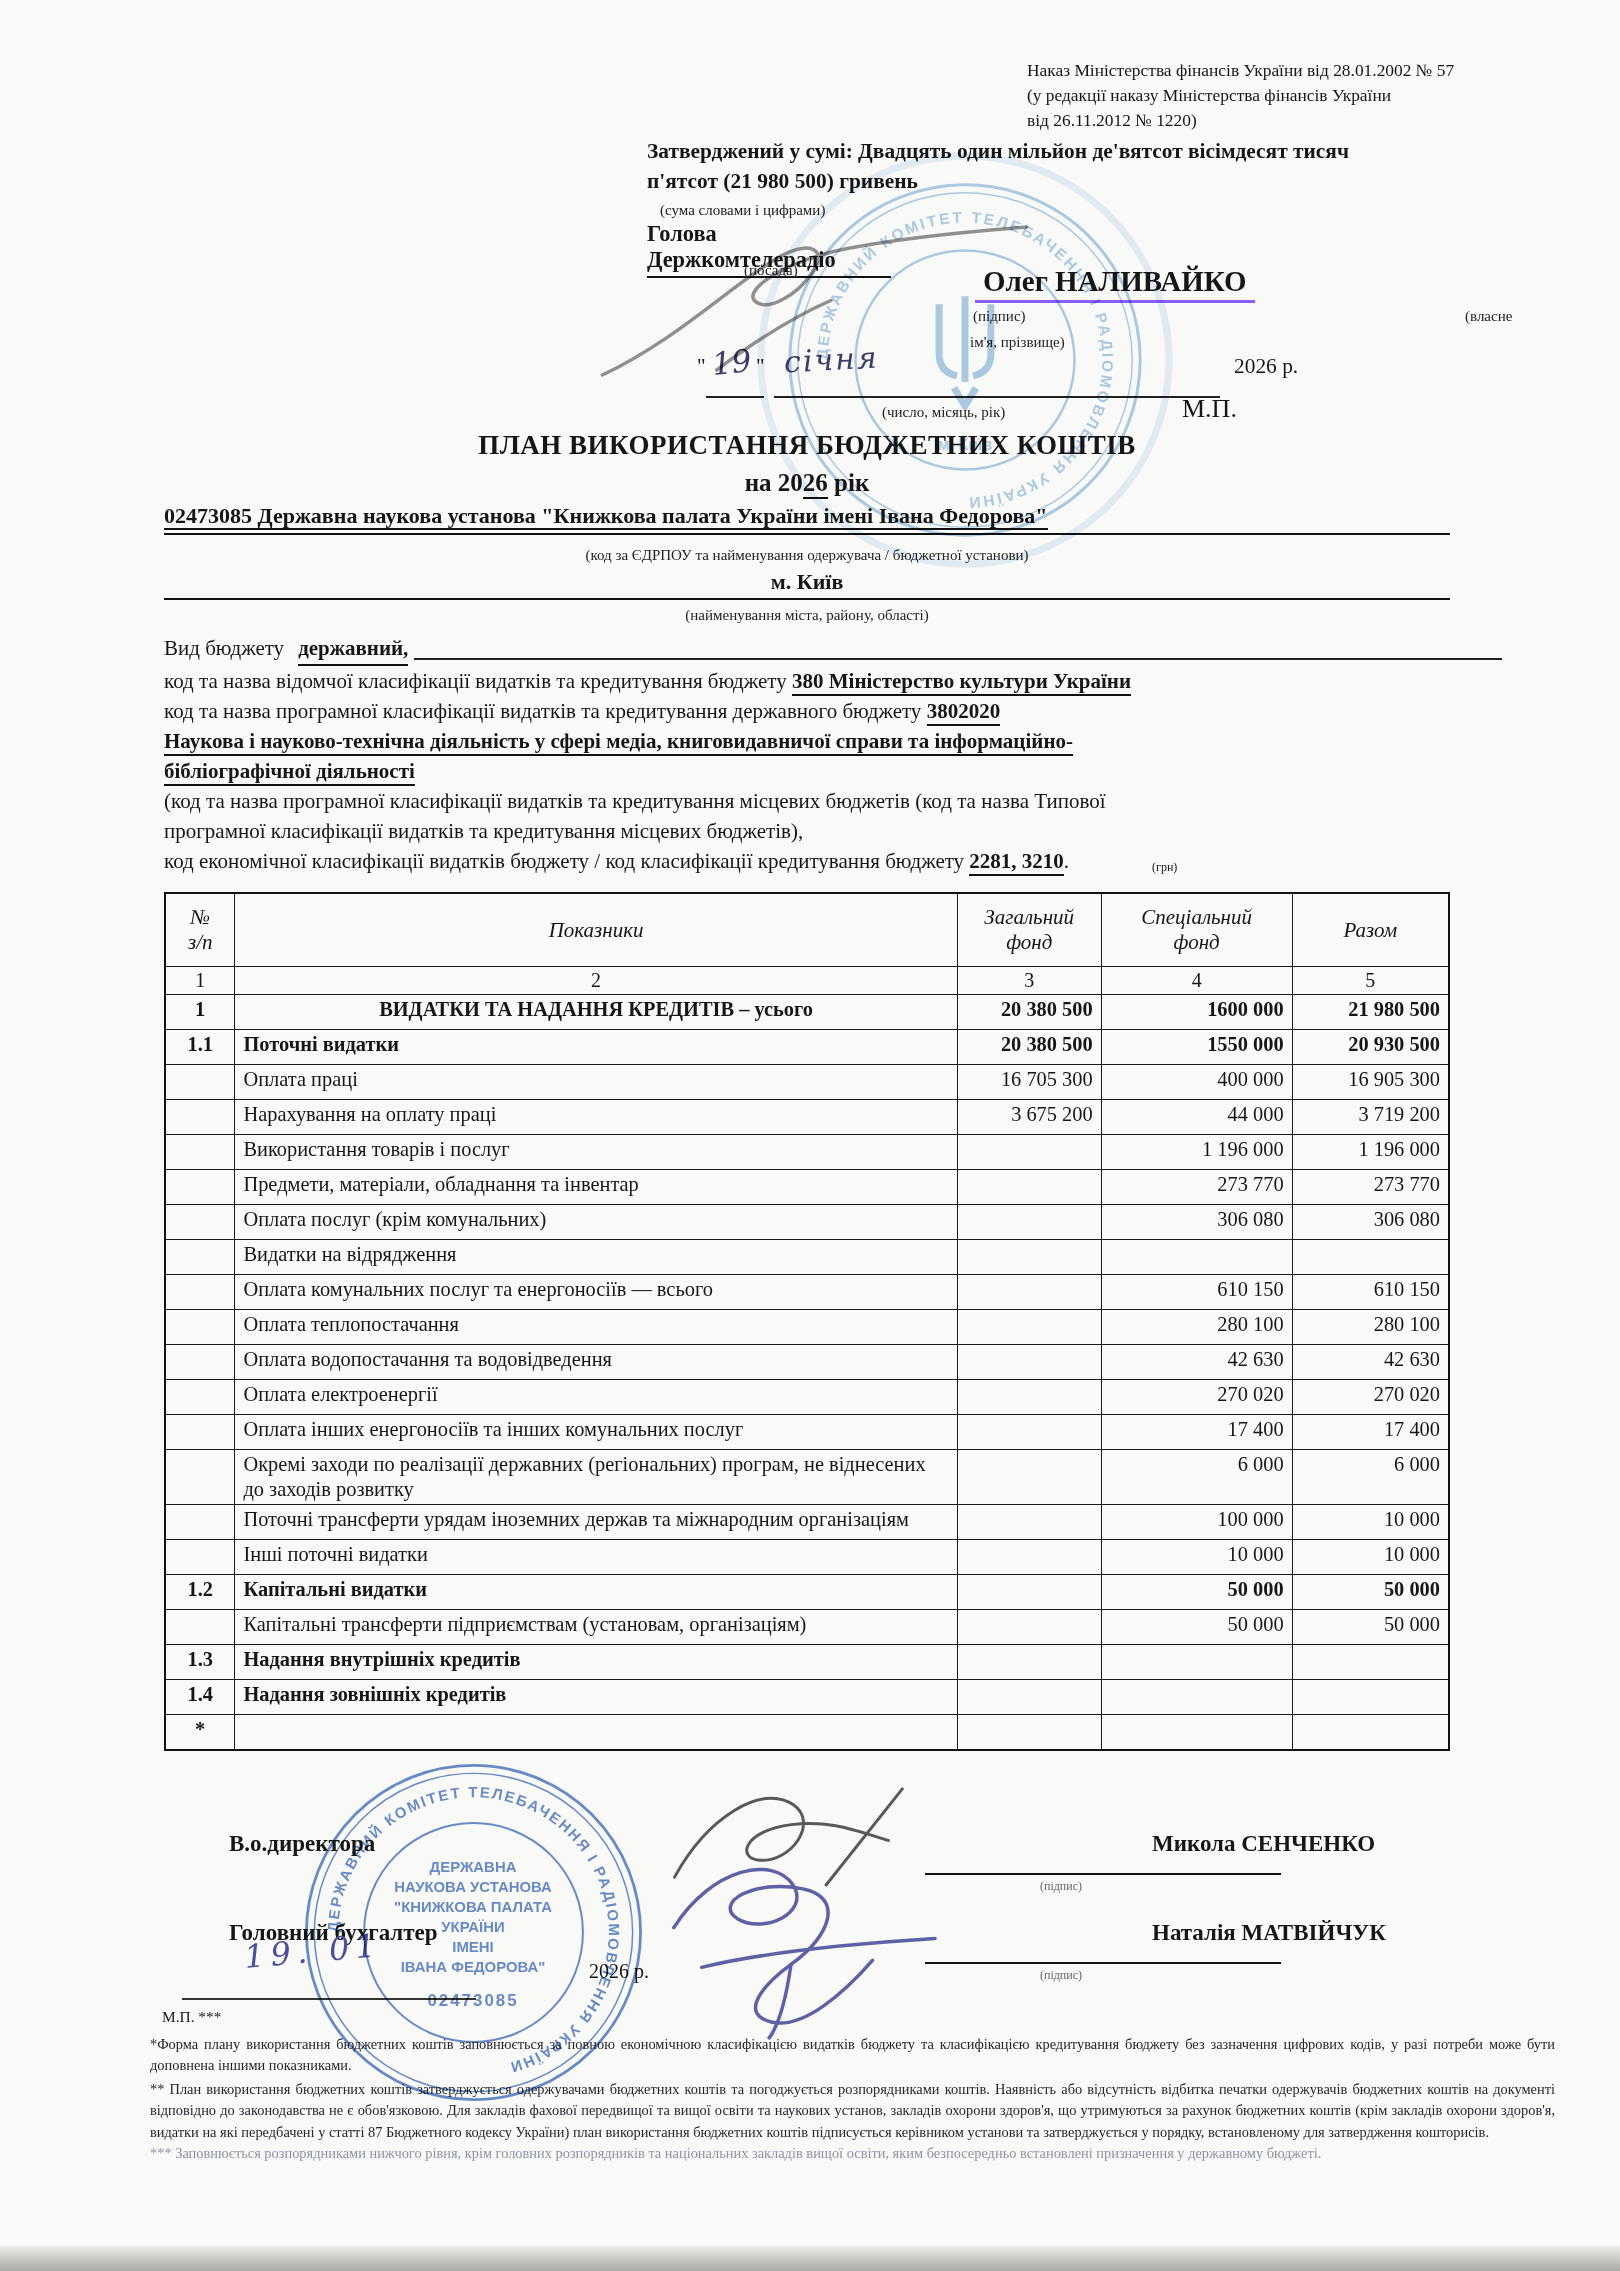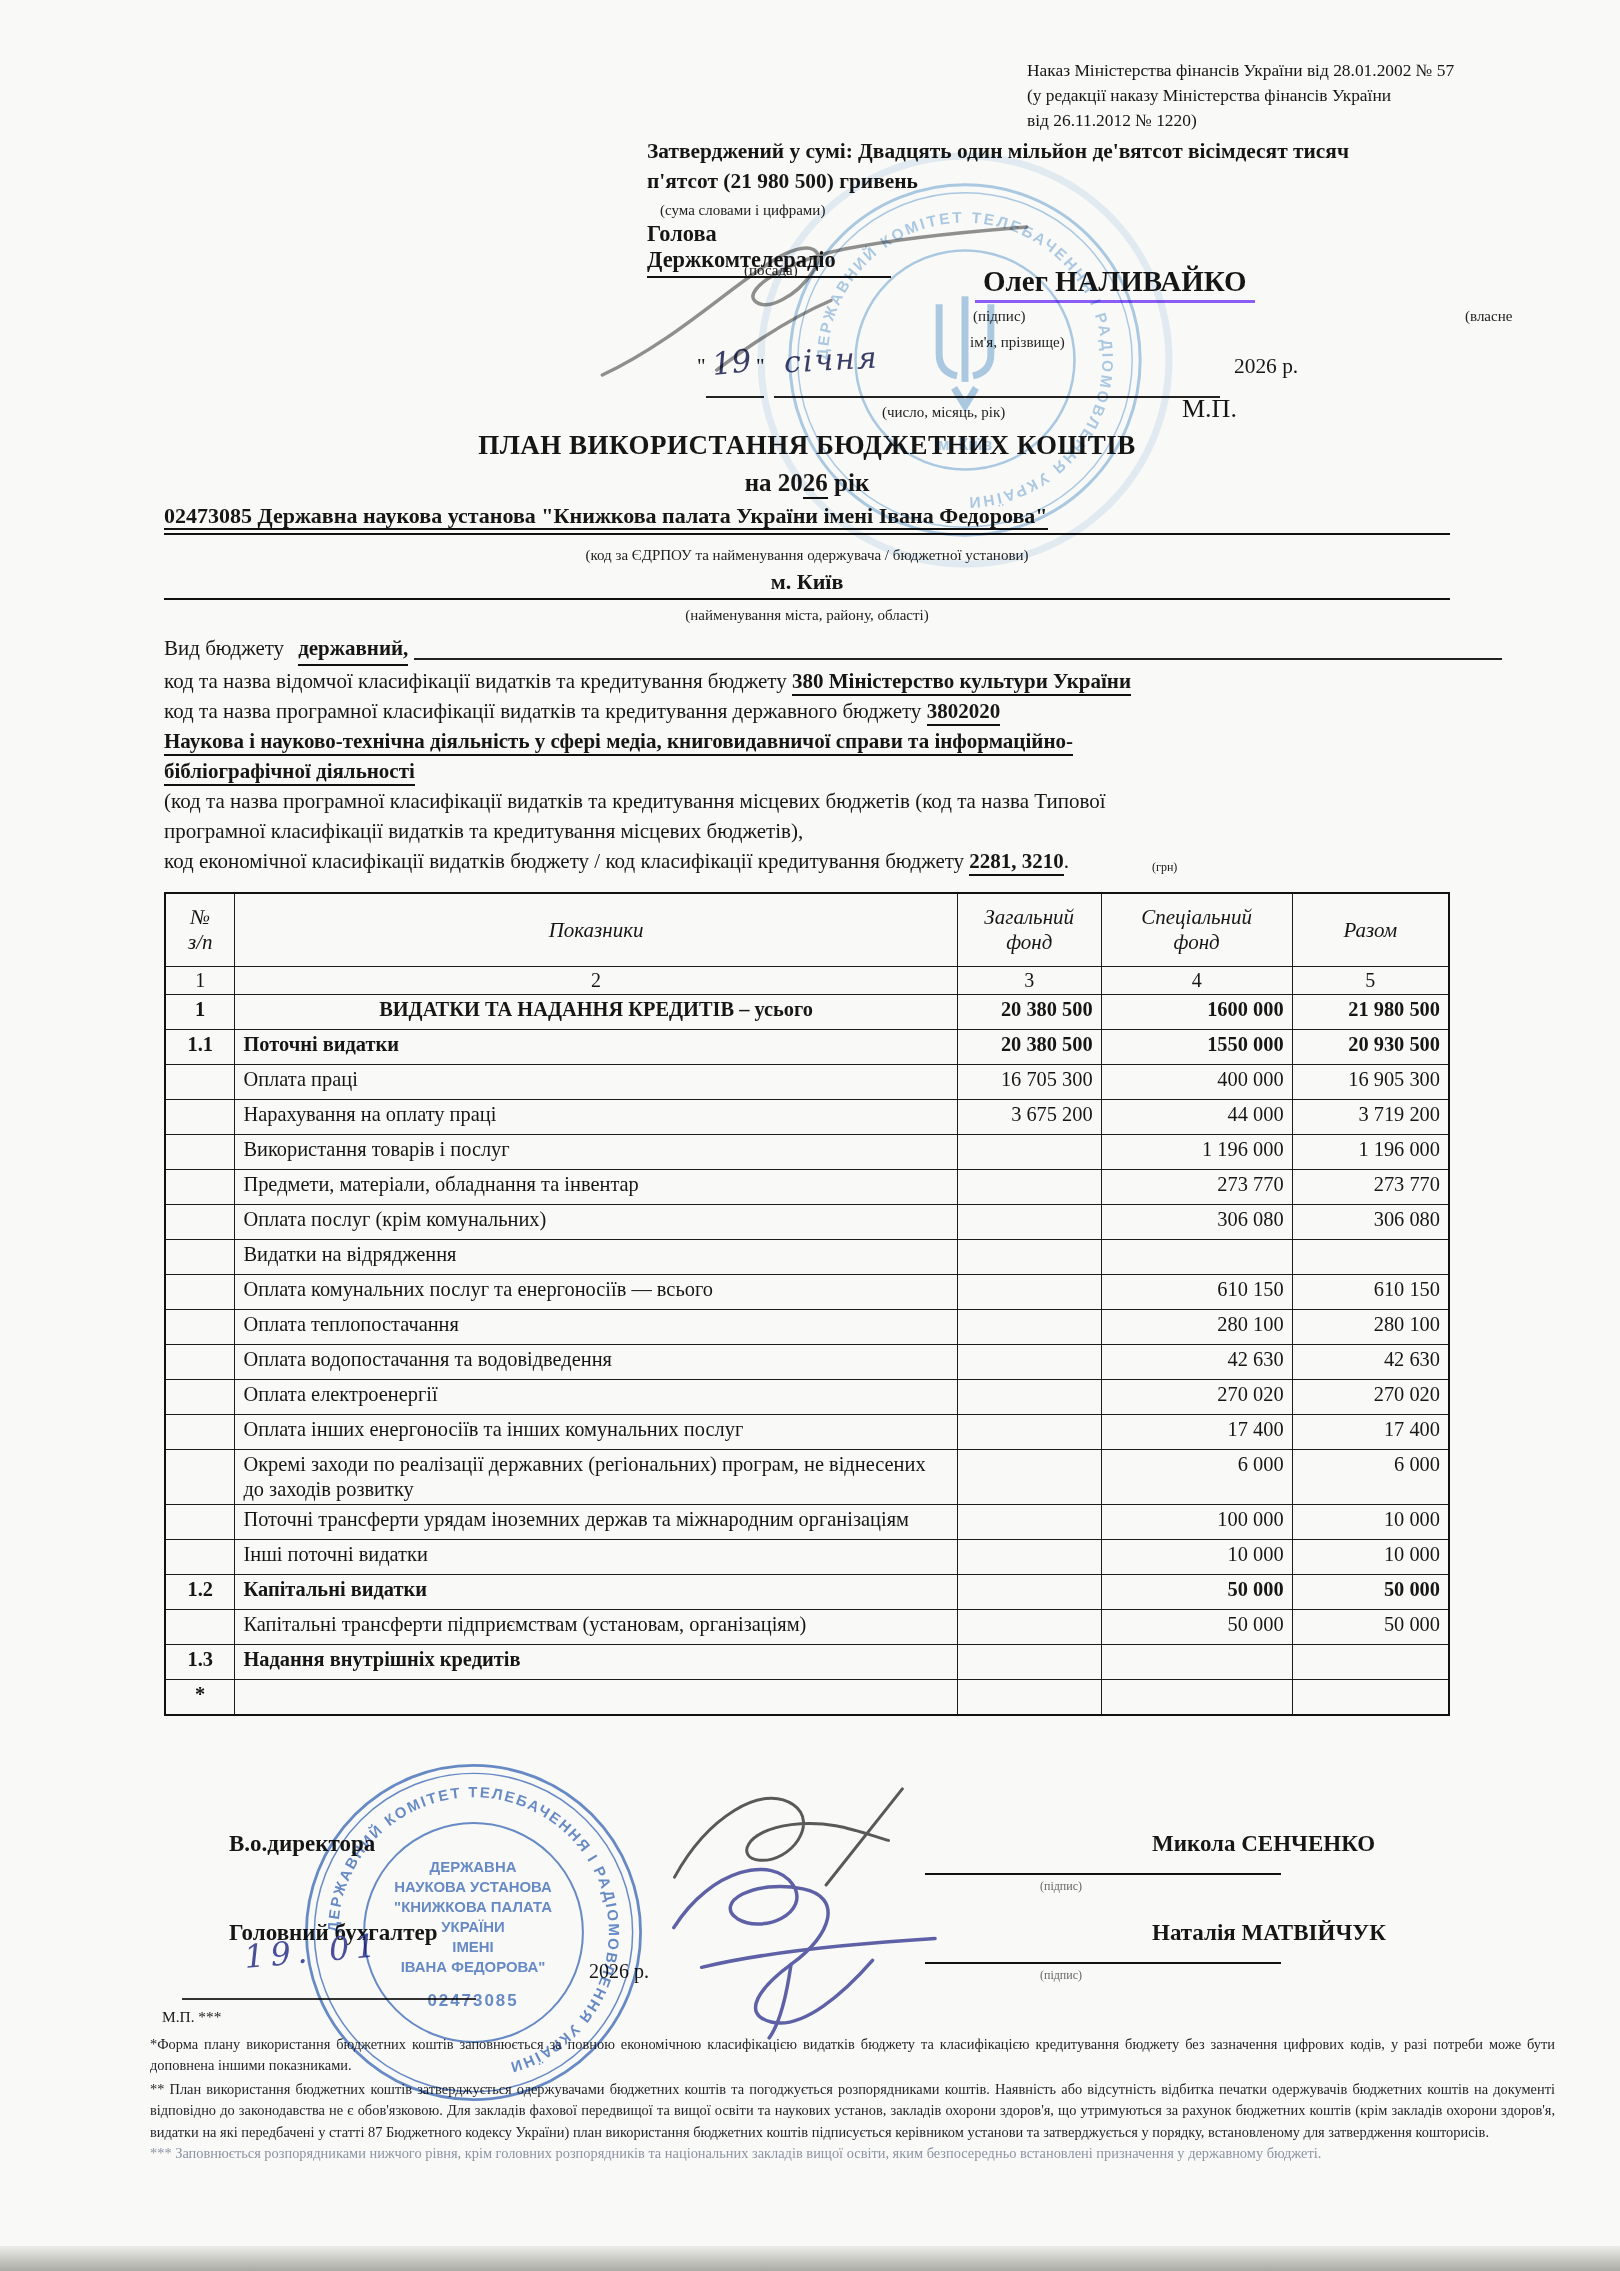"1.4" tr.boldrow { html: none -> <tr> <td>1.4</td> <td>Надання зовнішніх кредитів</td> <td></td> <td></td> <td></td> </tr> }
